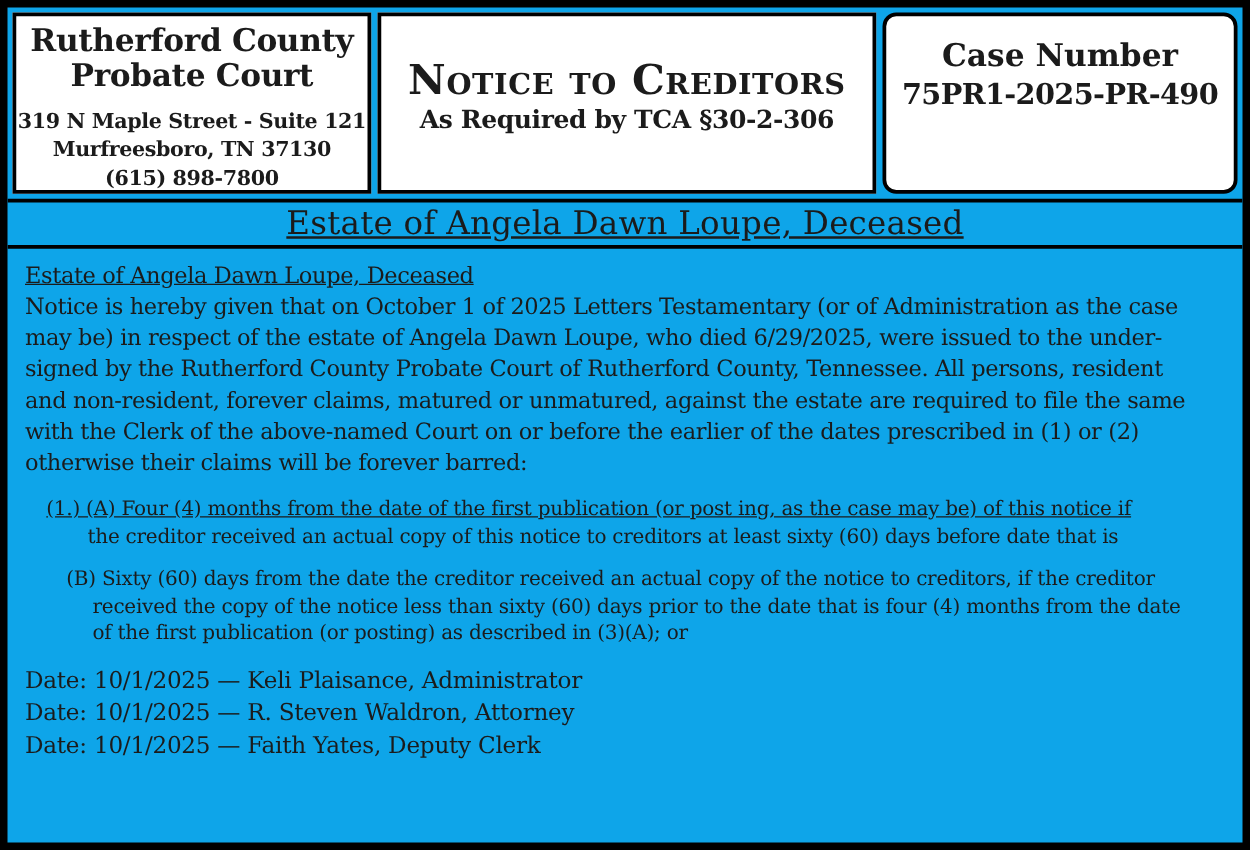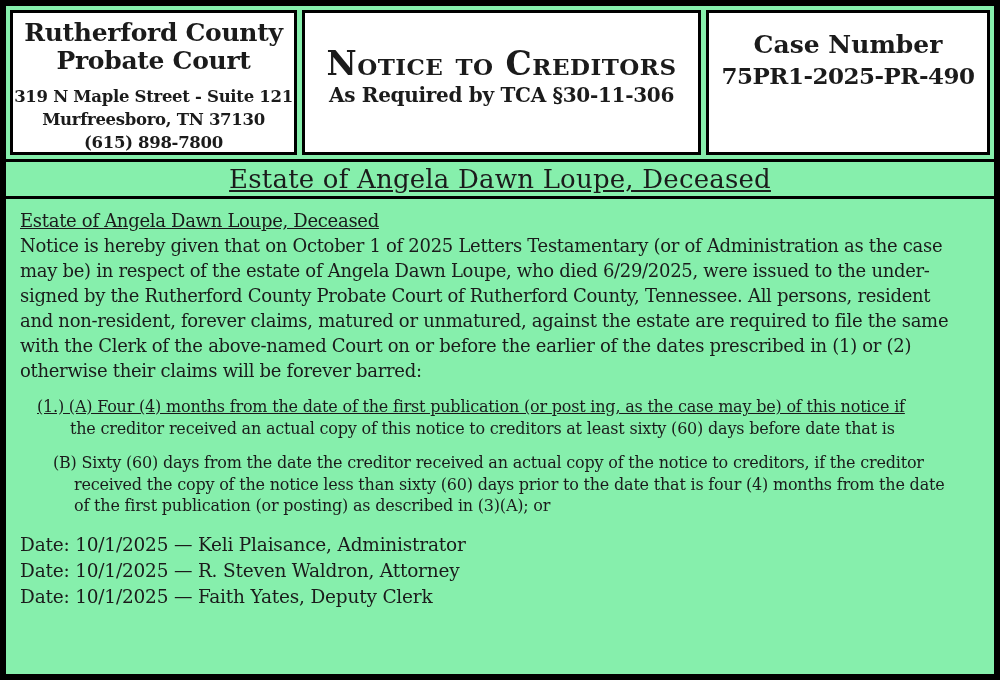"Rutherford County" .page { background: #86efac -> #0ea5e9 }
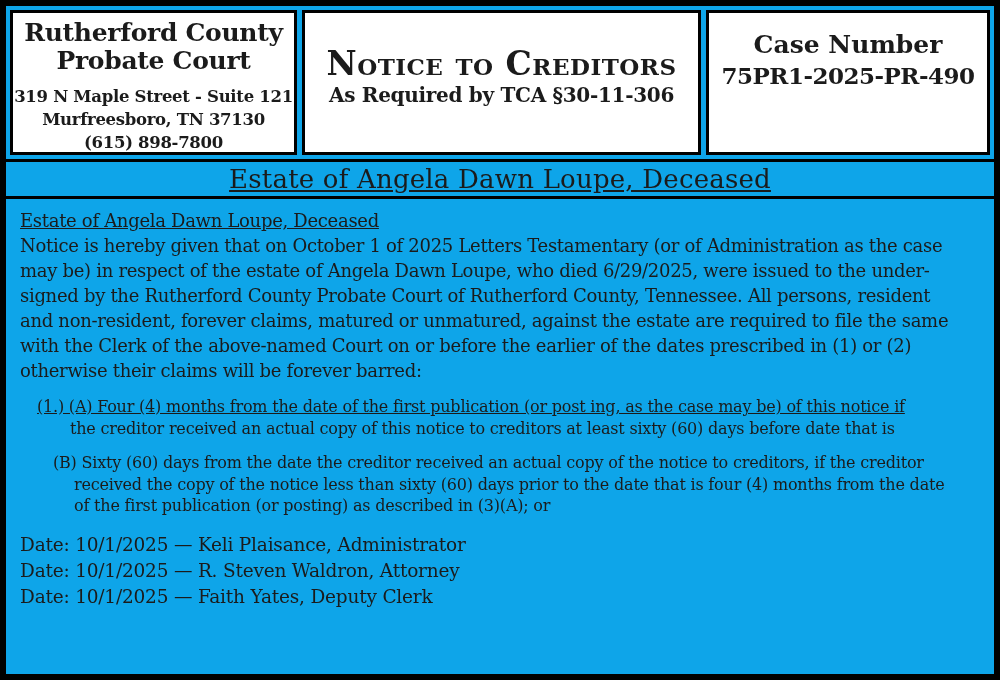"Case Number" .case-box { border-radius: none -> 11px }
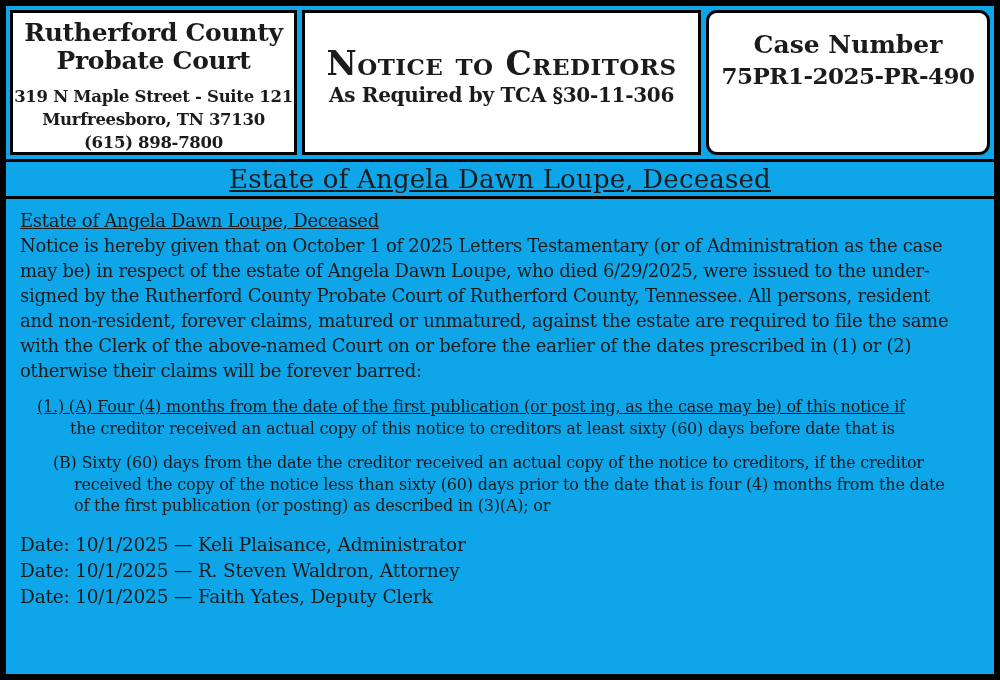"As Required by TCA §30-11-306" div.notice-sub { text: 30-11-306 -> 30-2-306 }
